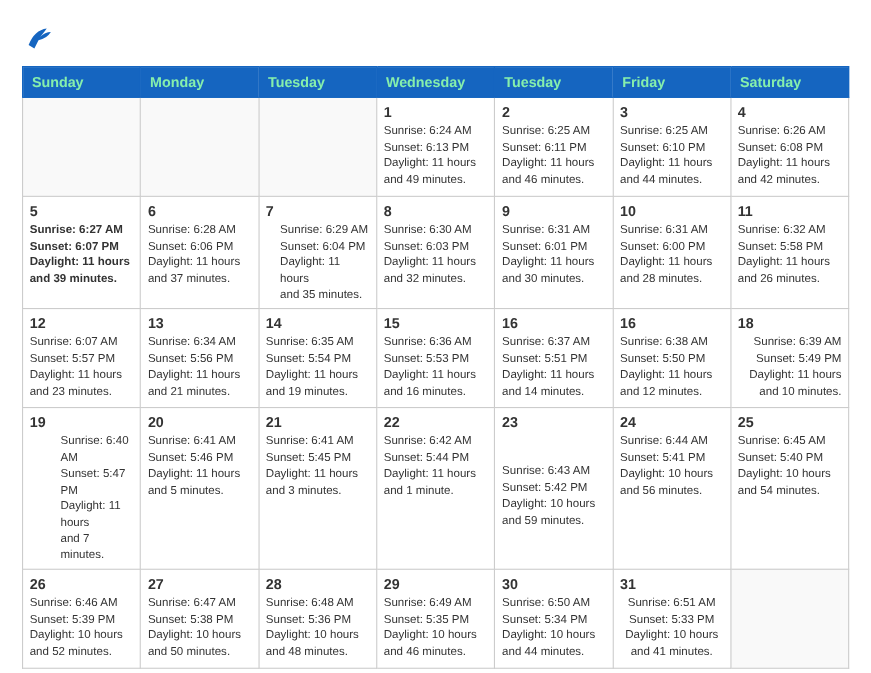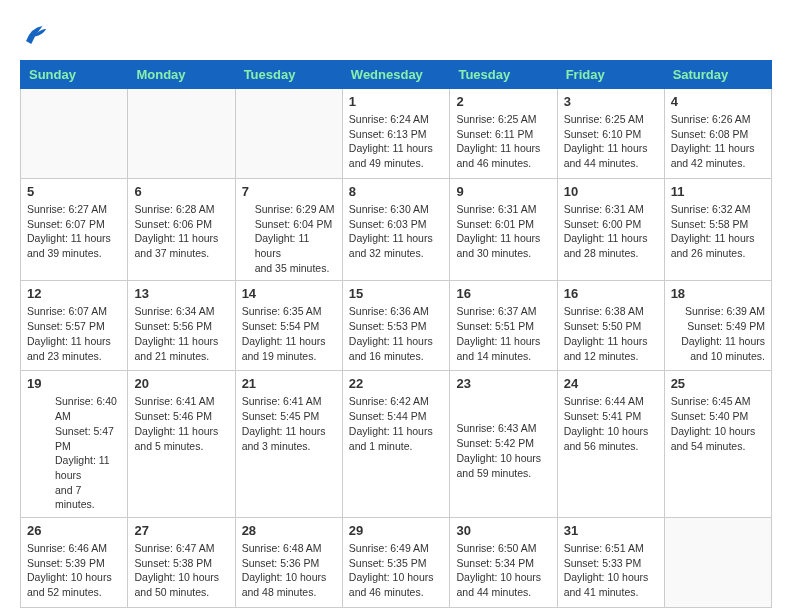"Sunrise: 6:27 AM" div.day-info { font-weight: none -> bold }
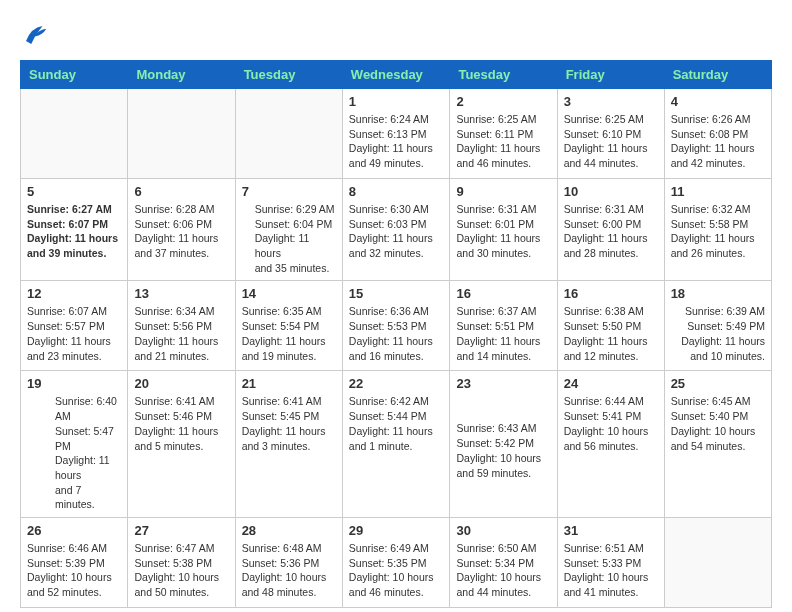"Sunrise: 6:51 AM" div.day-info { text-align: none -> center }
